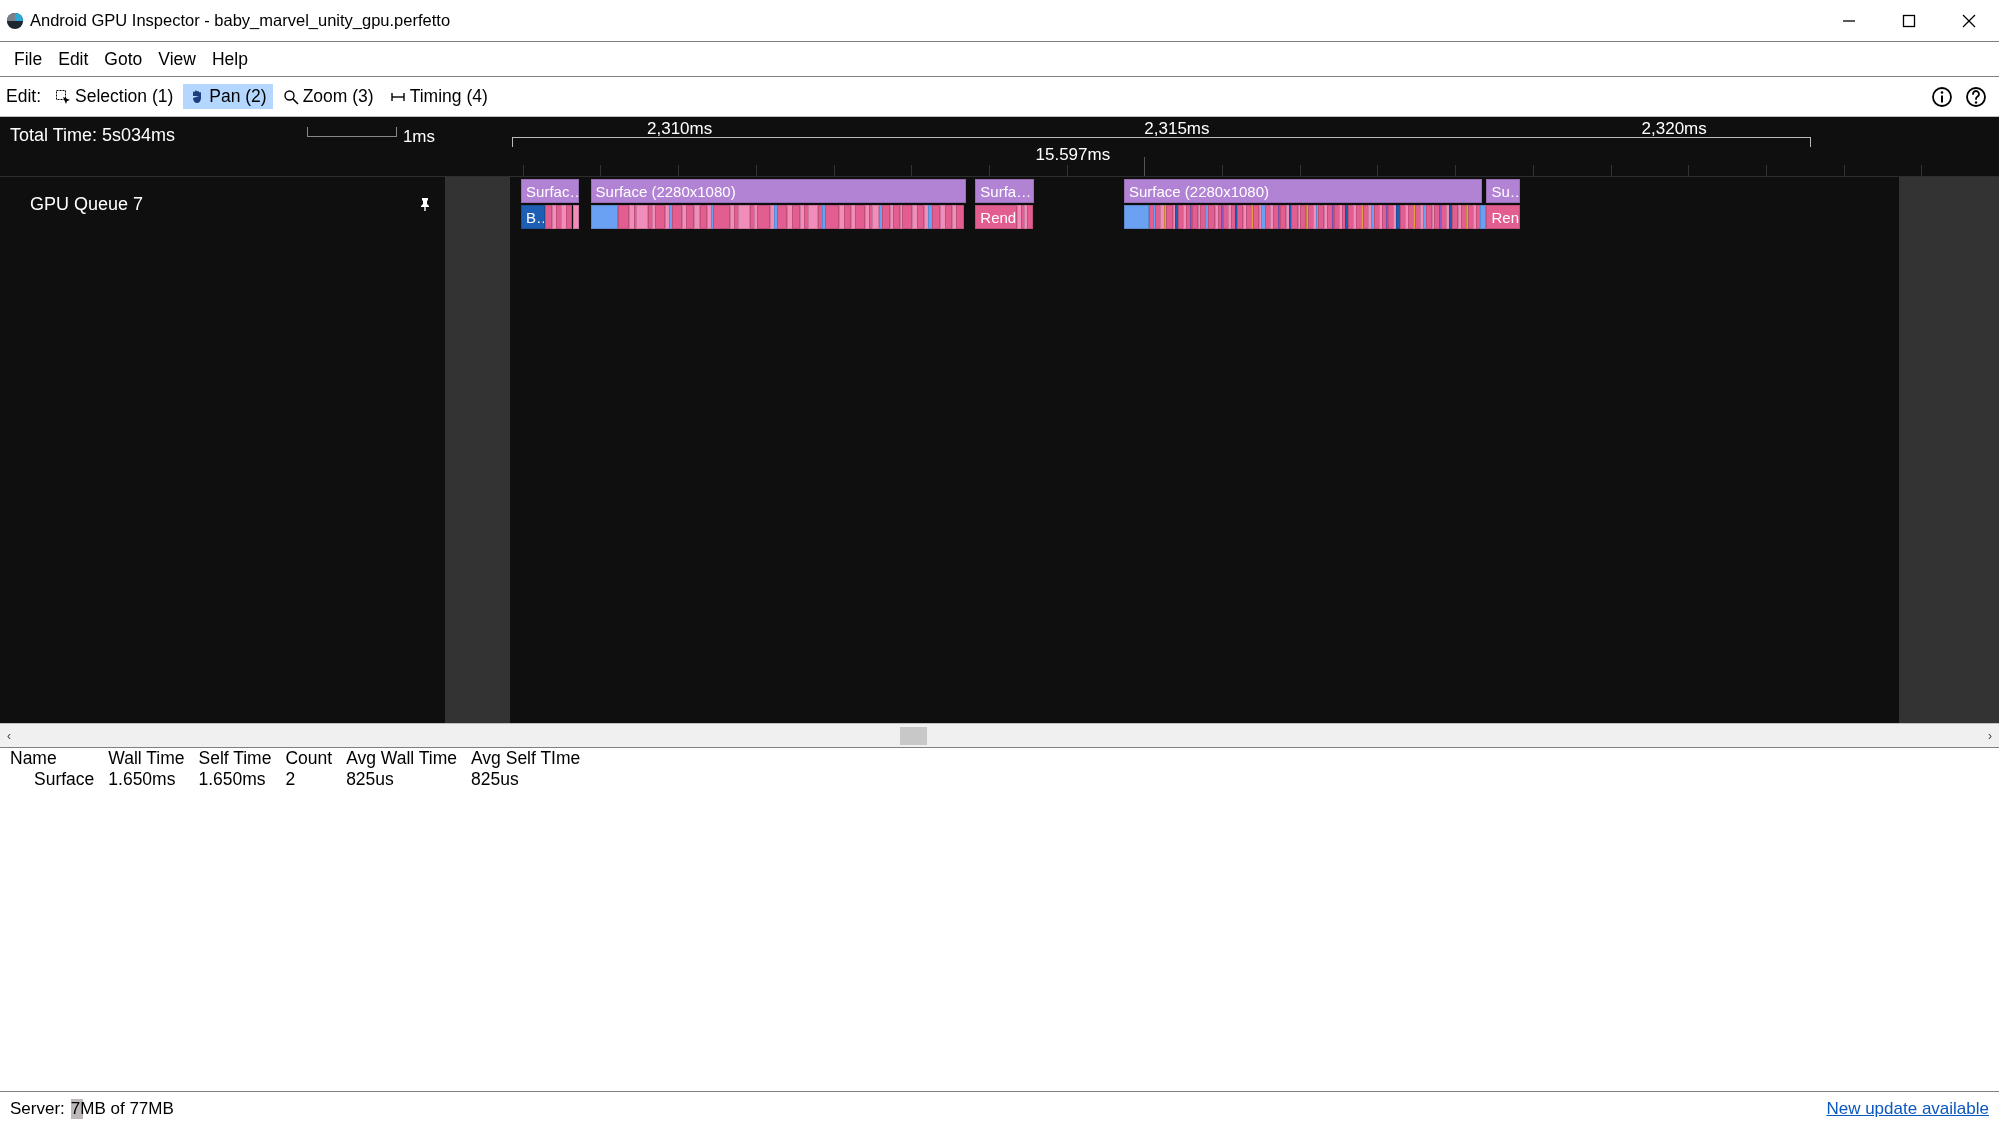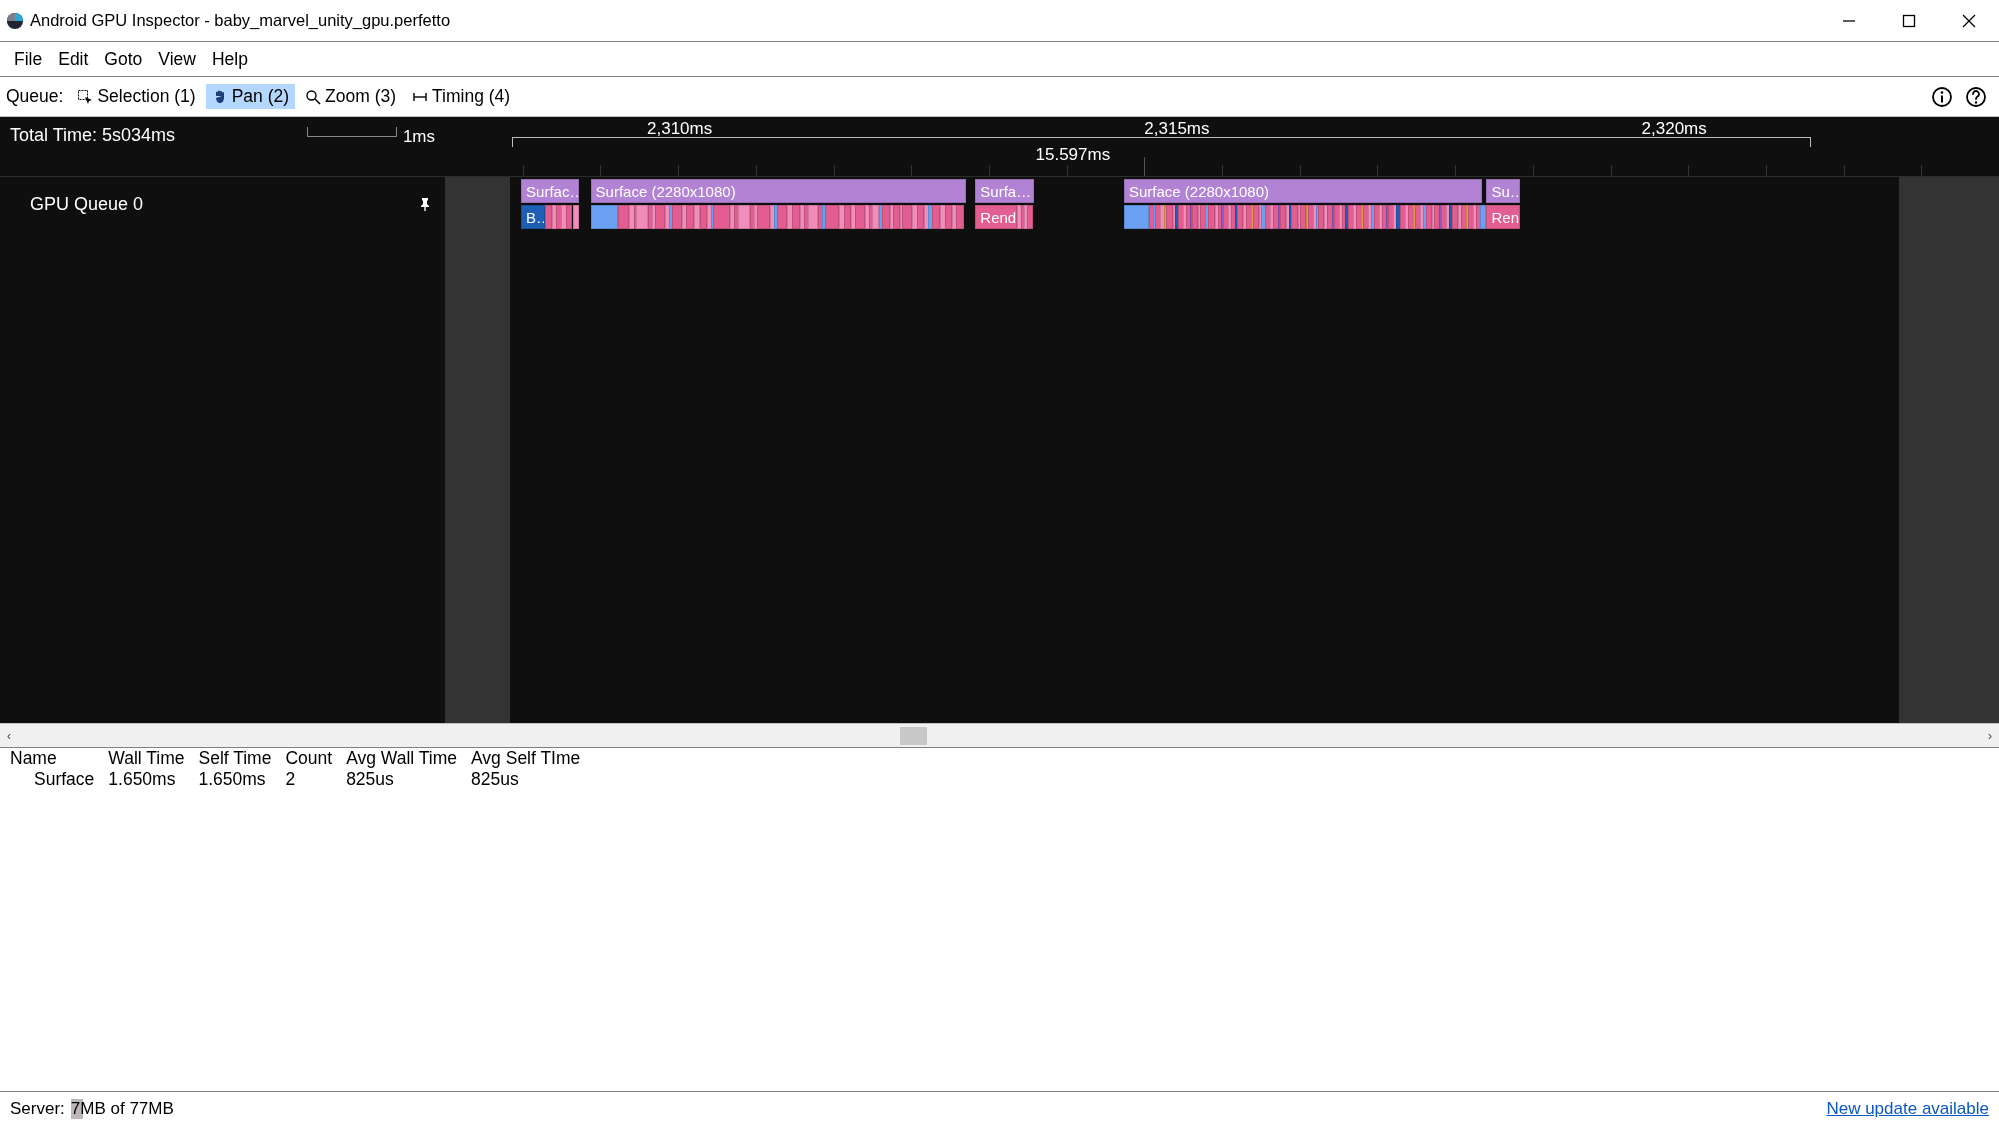"Queue:" span.mode-label { text: Queue -> Edit }
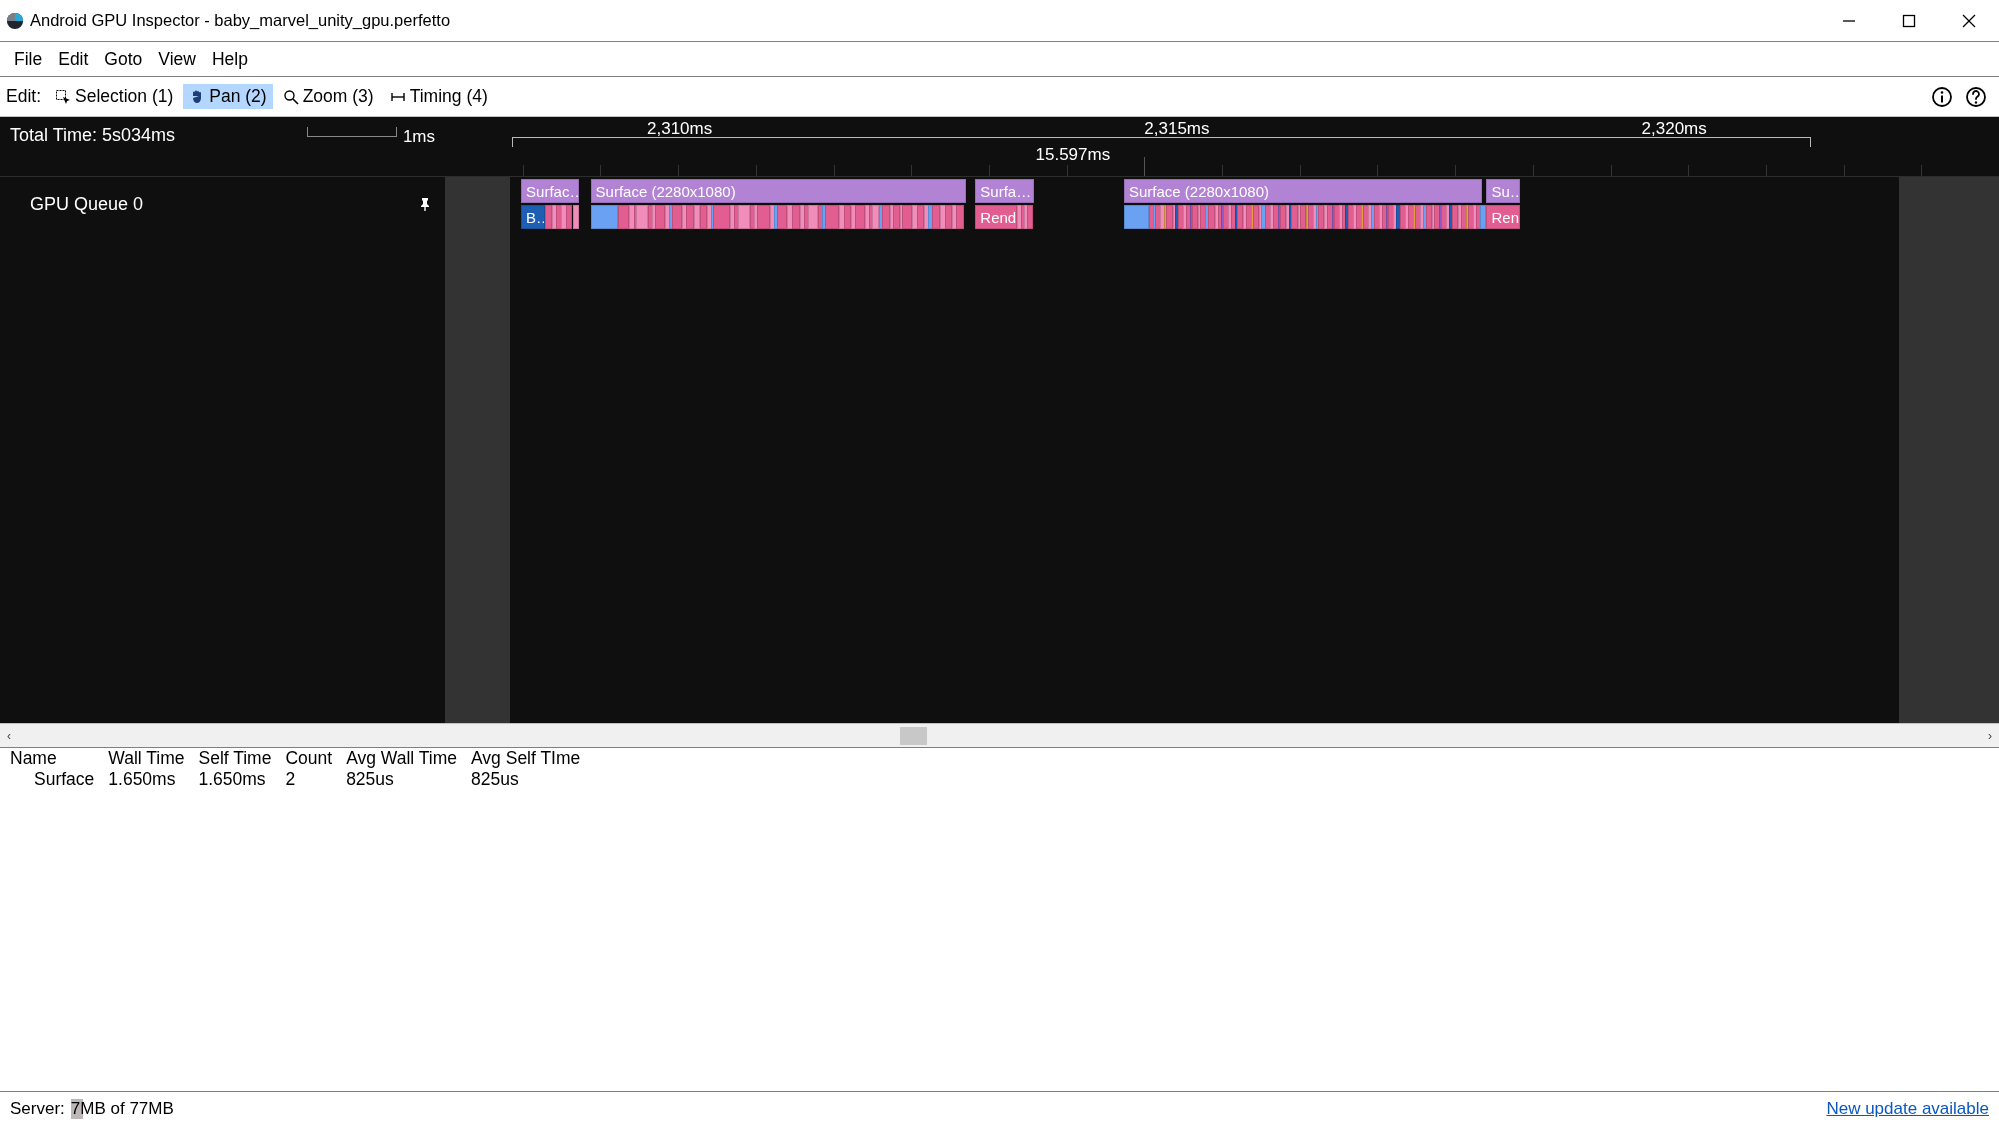"GPU Queue 0" span { text: 0 -> 7 }
